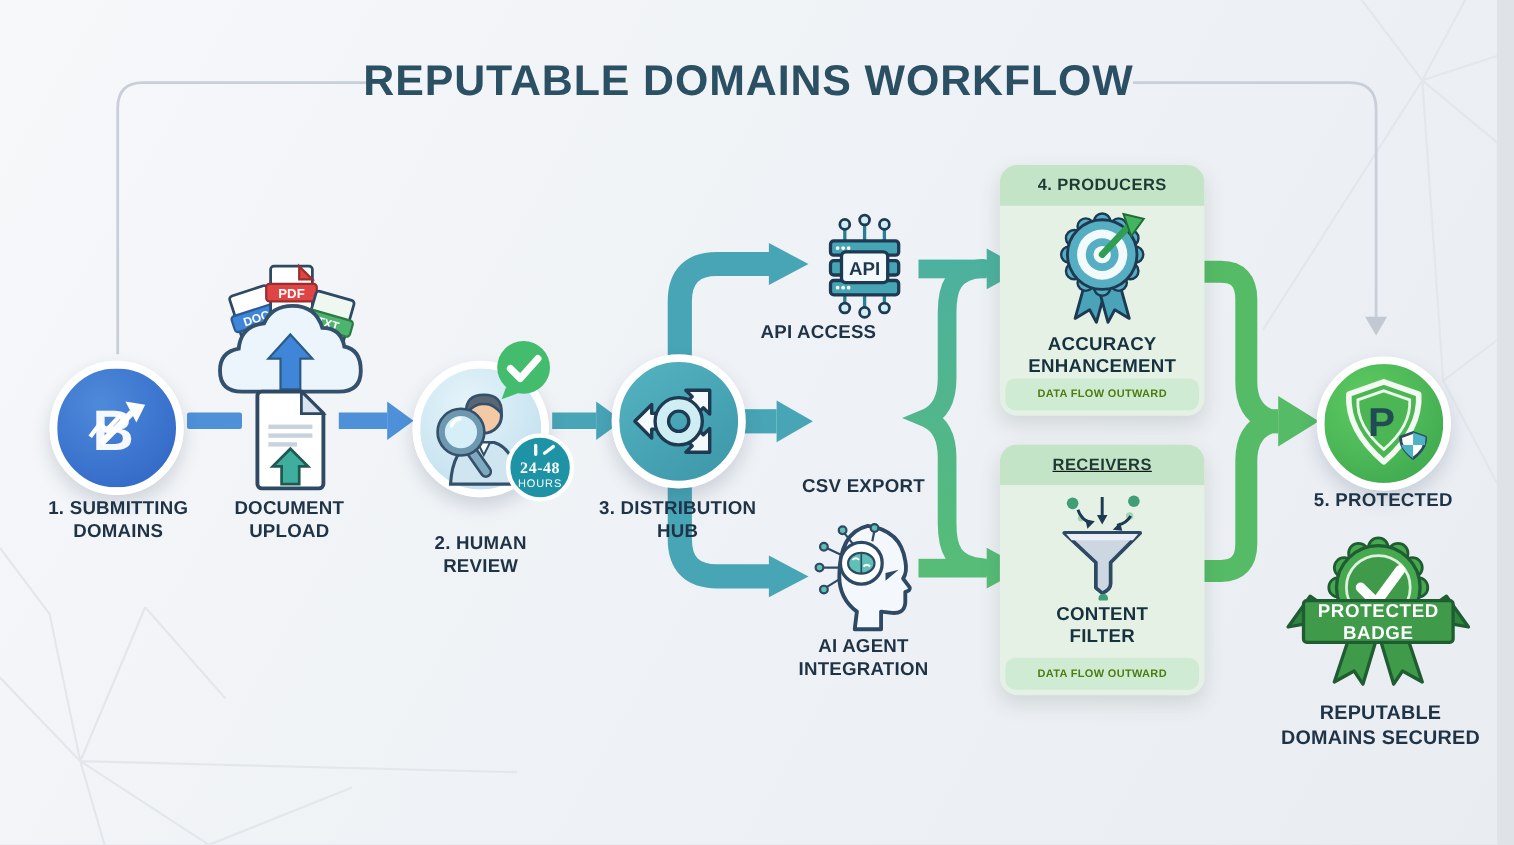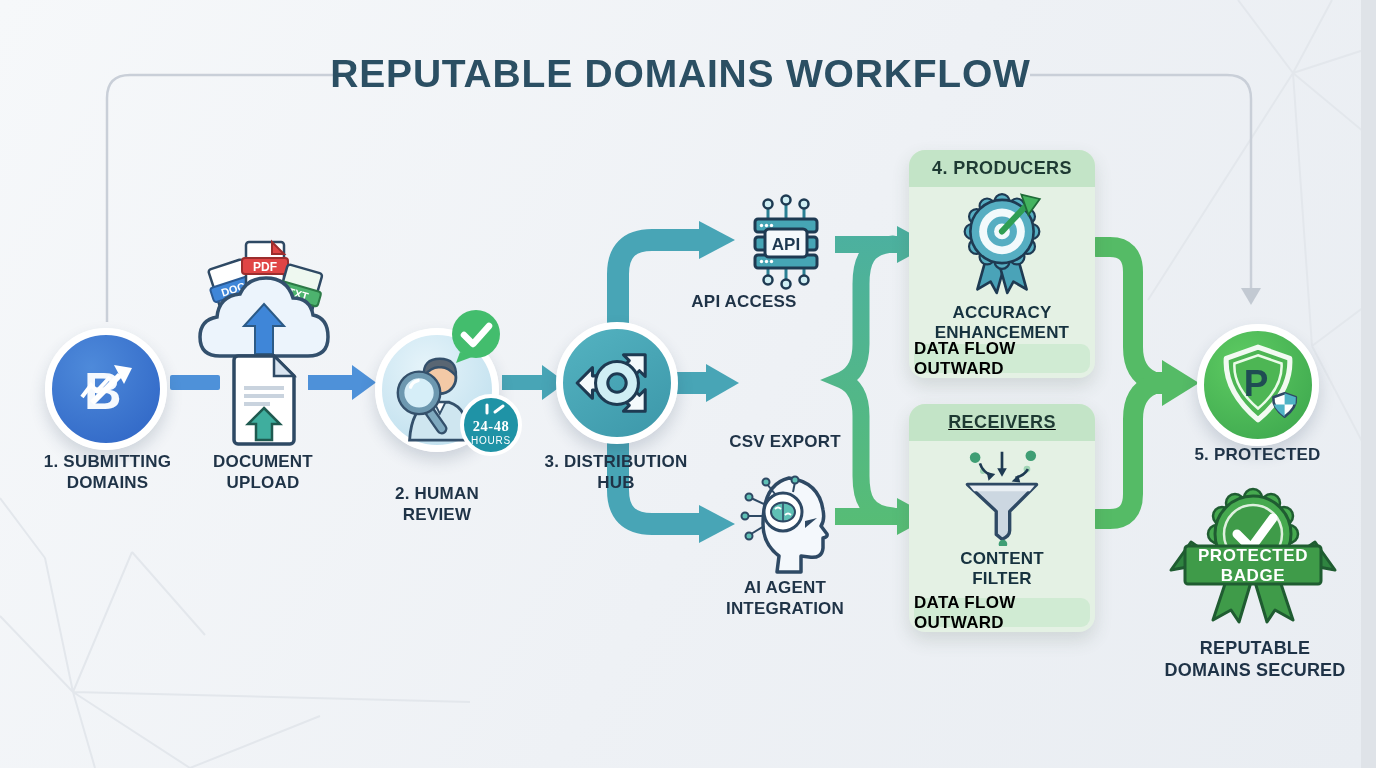"4. PRODUCERS" .gbox .hdr { font-size: 18px -> 15px }
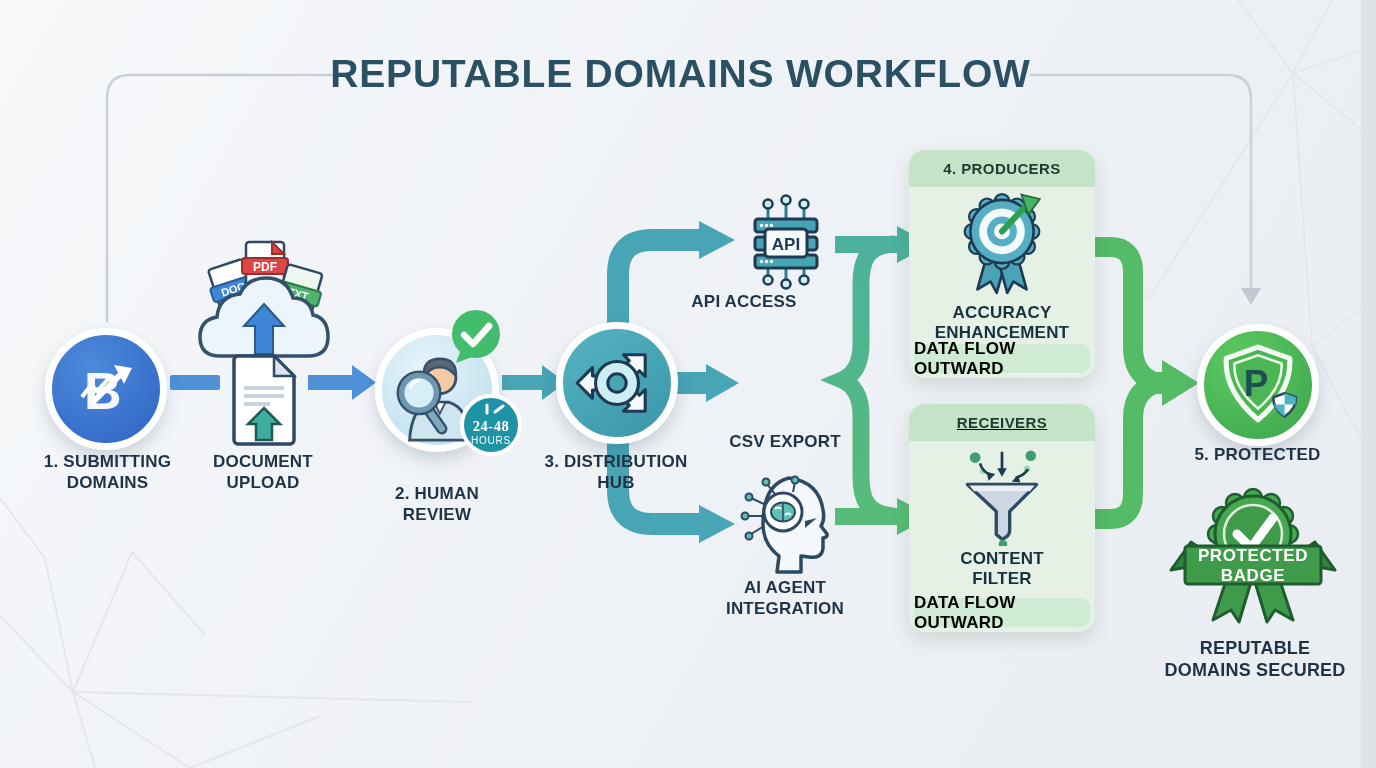"DATA FLOW OUTWARD" .gbox .ftr { color: #000000 -> #4d7c0f; font-size: 17px -> 10px }
